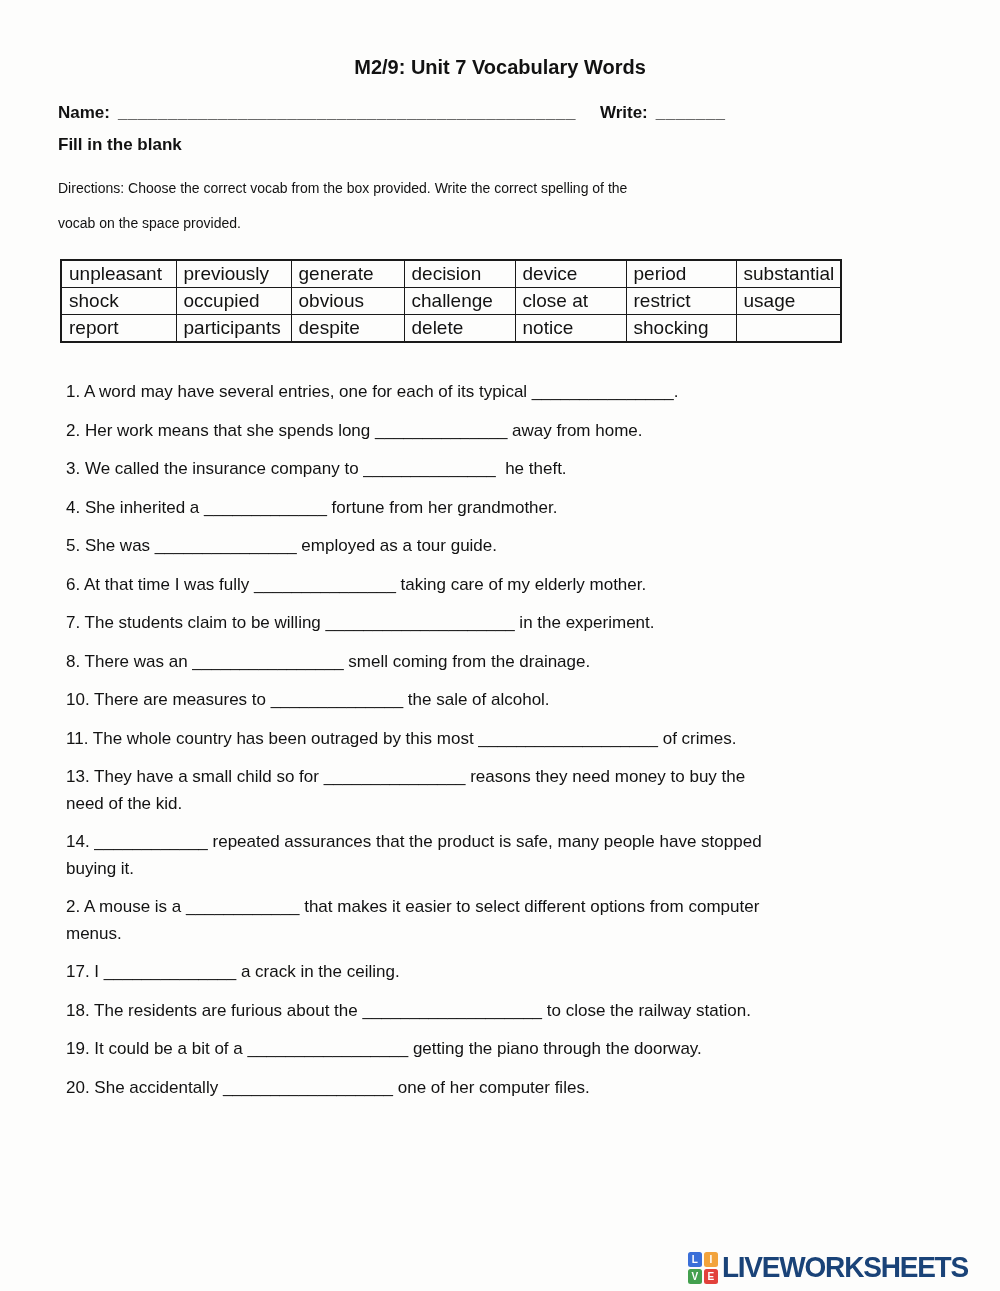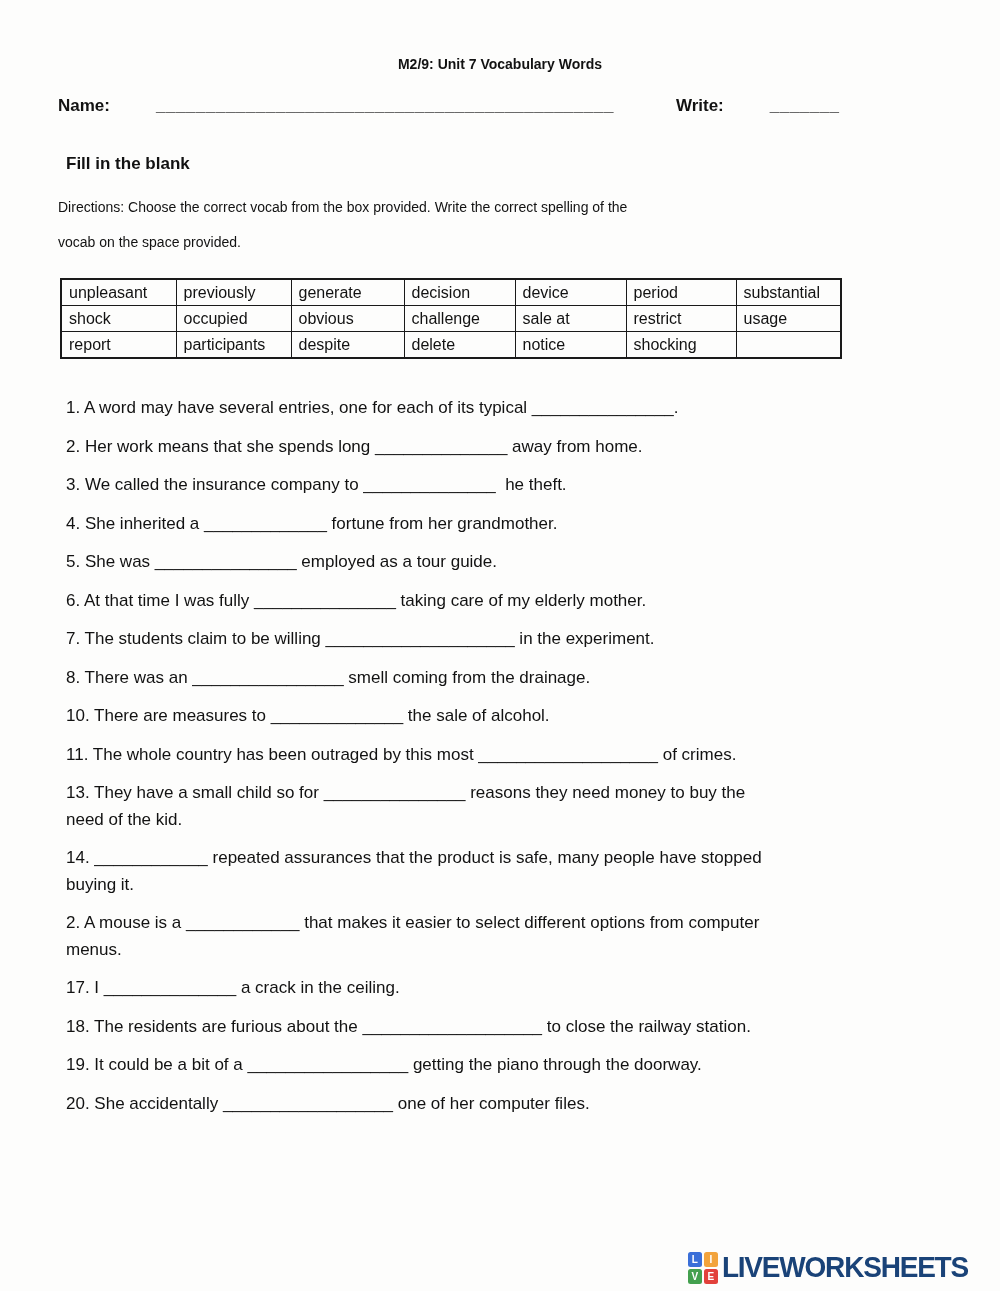"M2/9: Unit 7 Vocabulary Words" .title { font-size: 14px -> 20px }
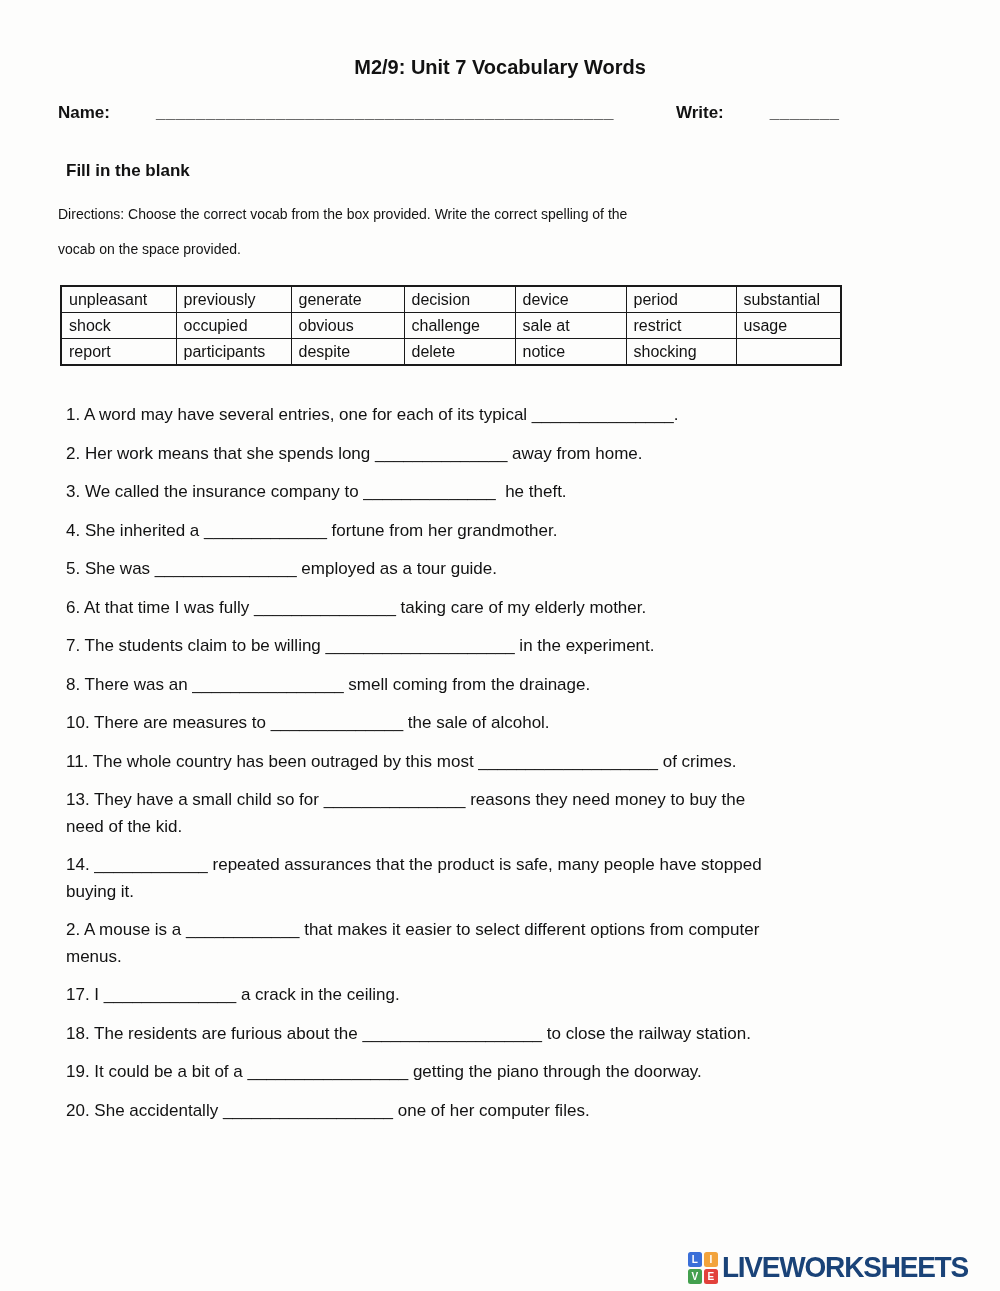"Name:" .name-row { gap: 38px -> none; margin: 0 0 38px 0 -> 0 0 12px 0 }
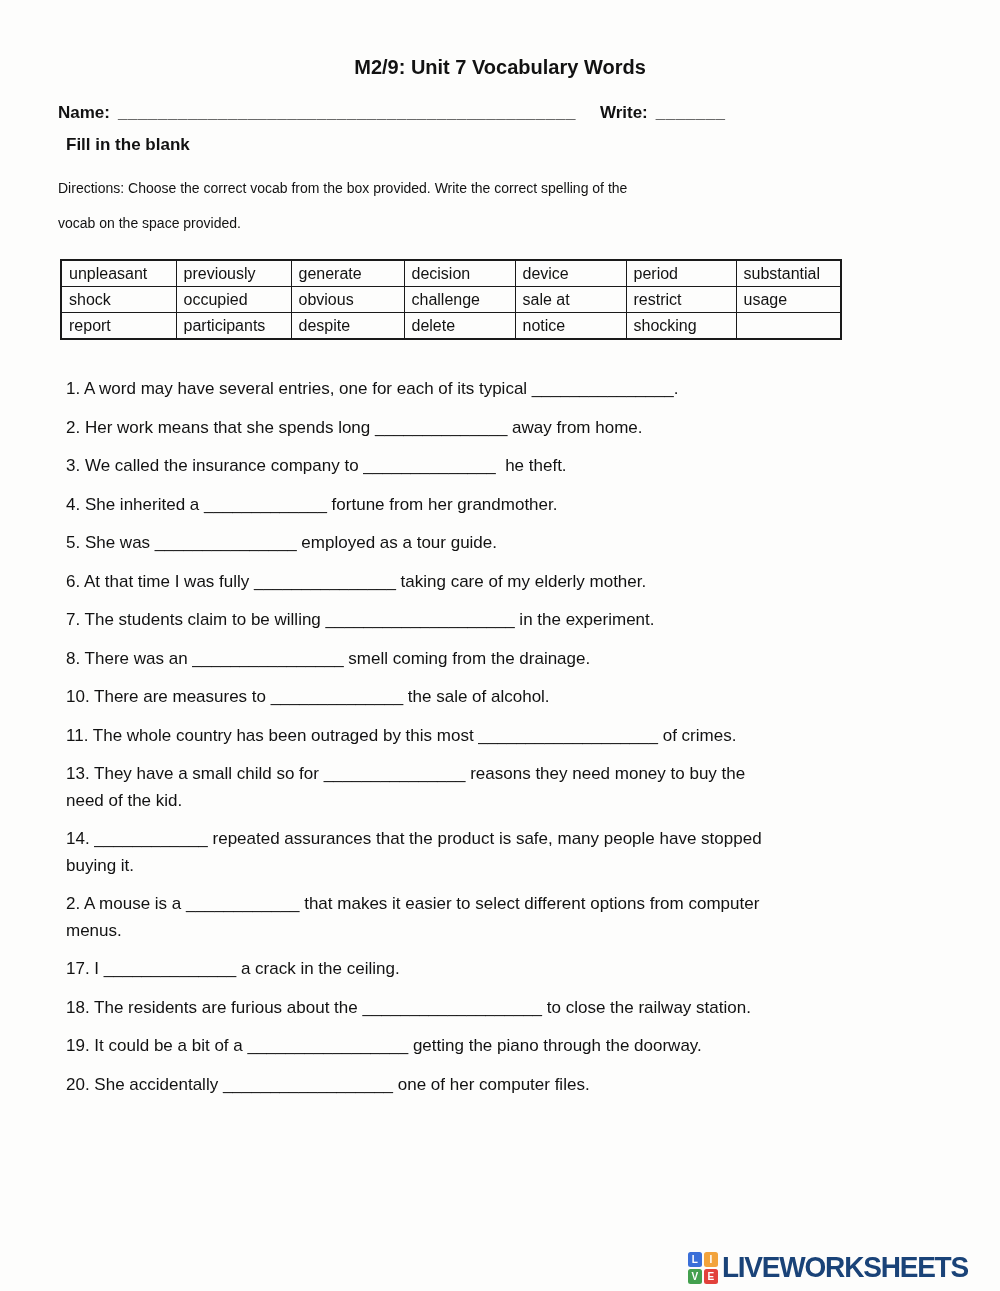"Fill in the blank" .fill-heading { margin: 0 0 16px 8px -> 0 0 16px 0 }
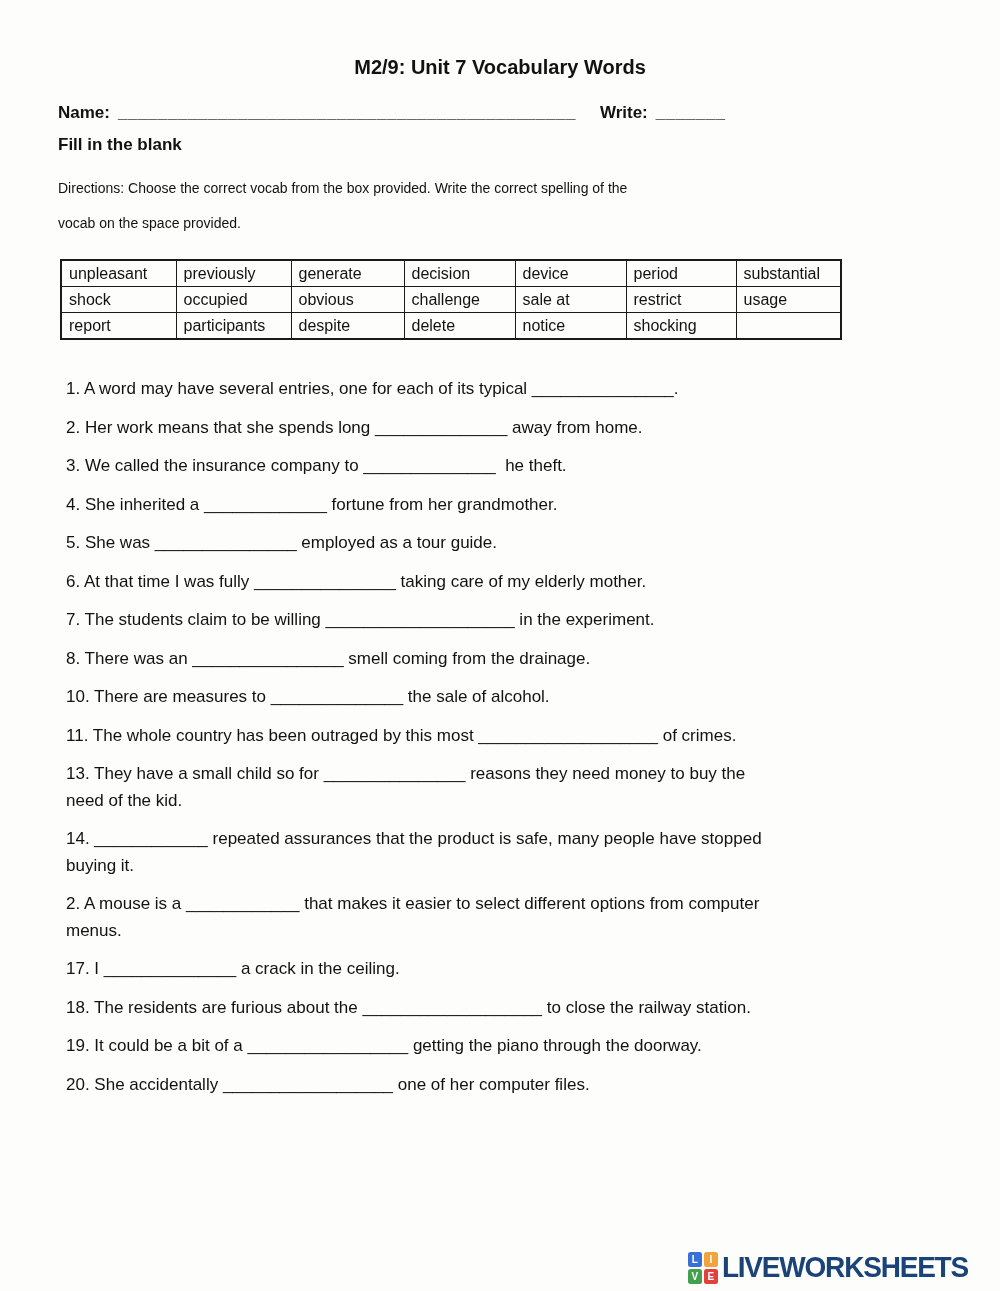"unpleasant" table.word-box td { font-size: 16px -> 19px }
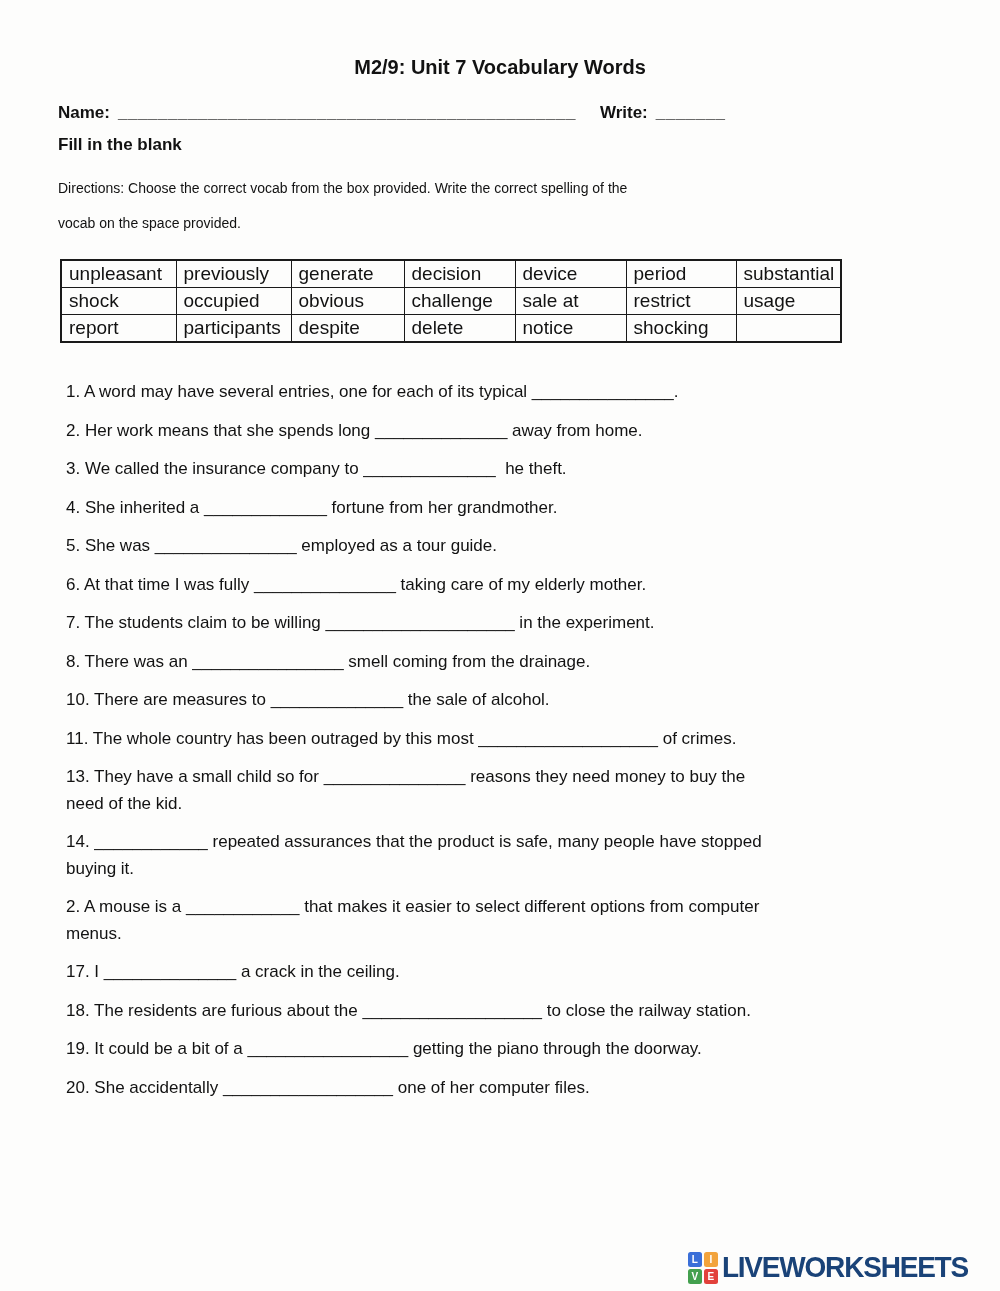"sale at" td { text: sale -> close }
